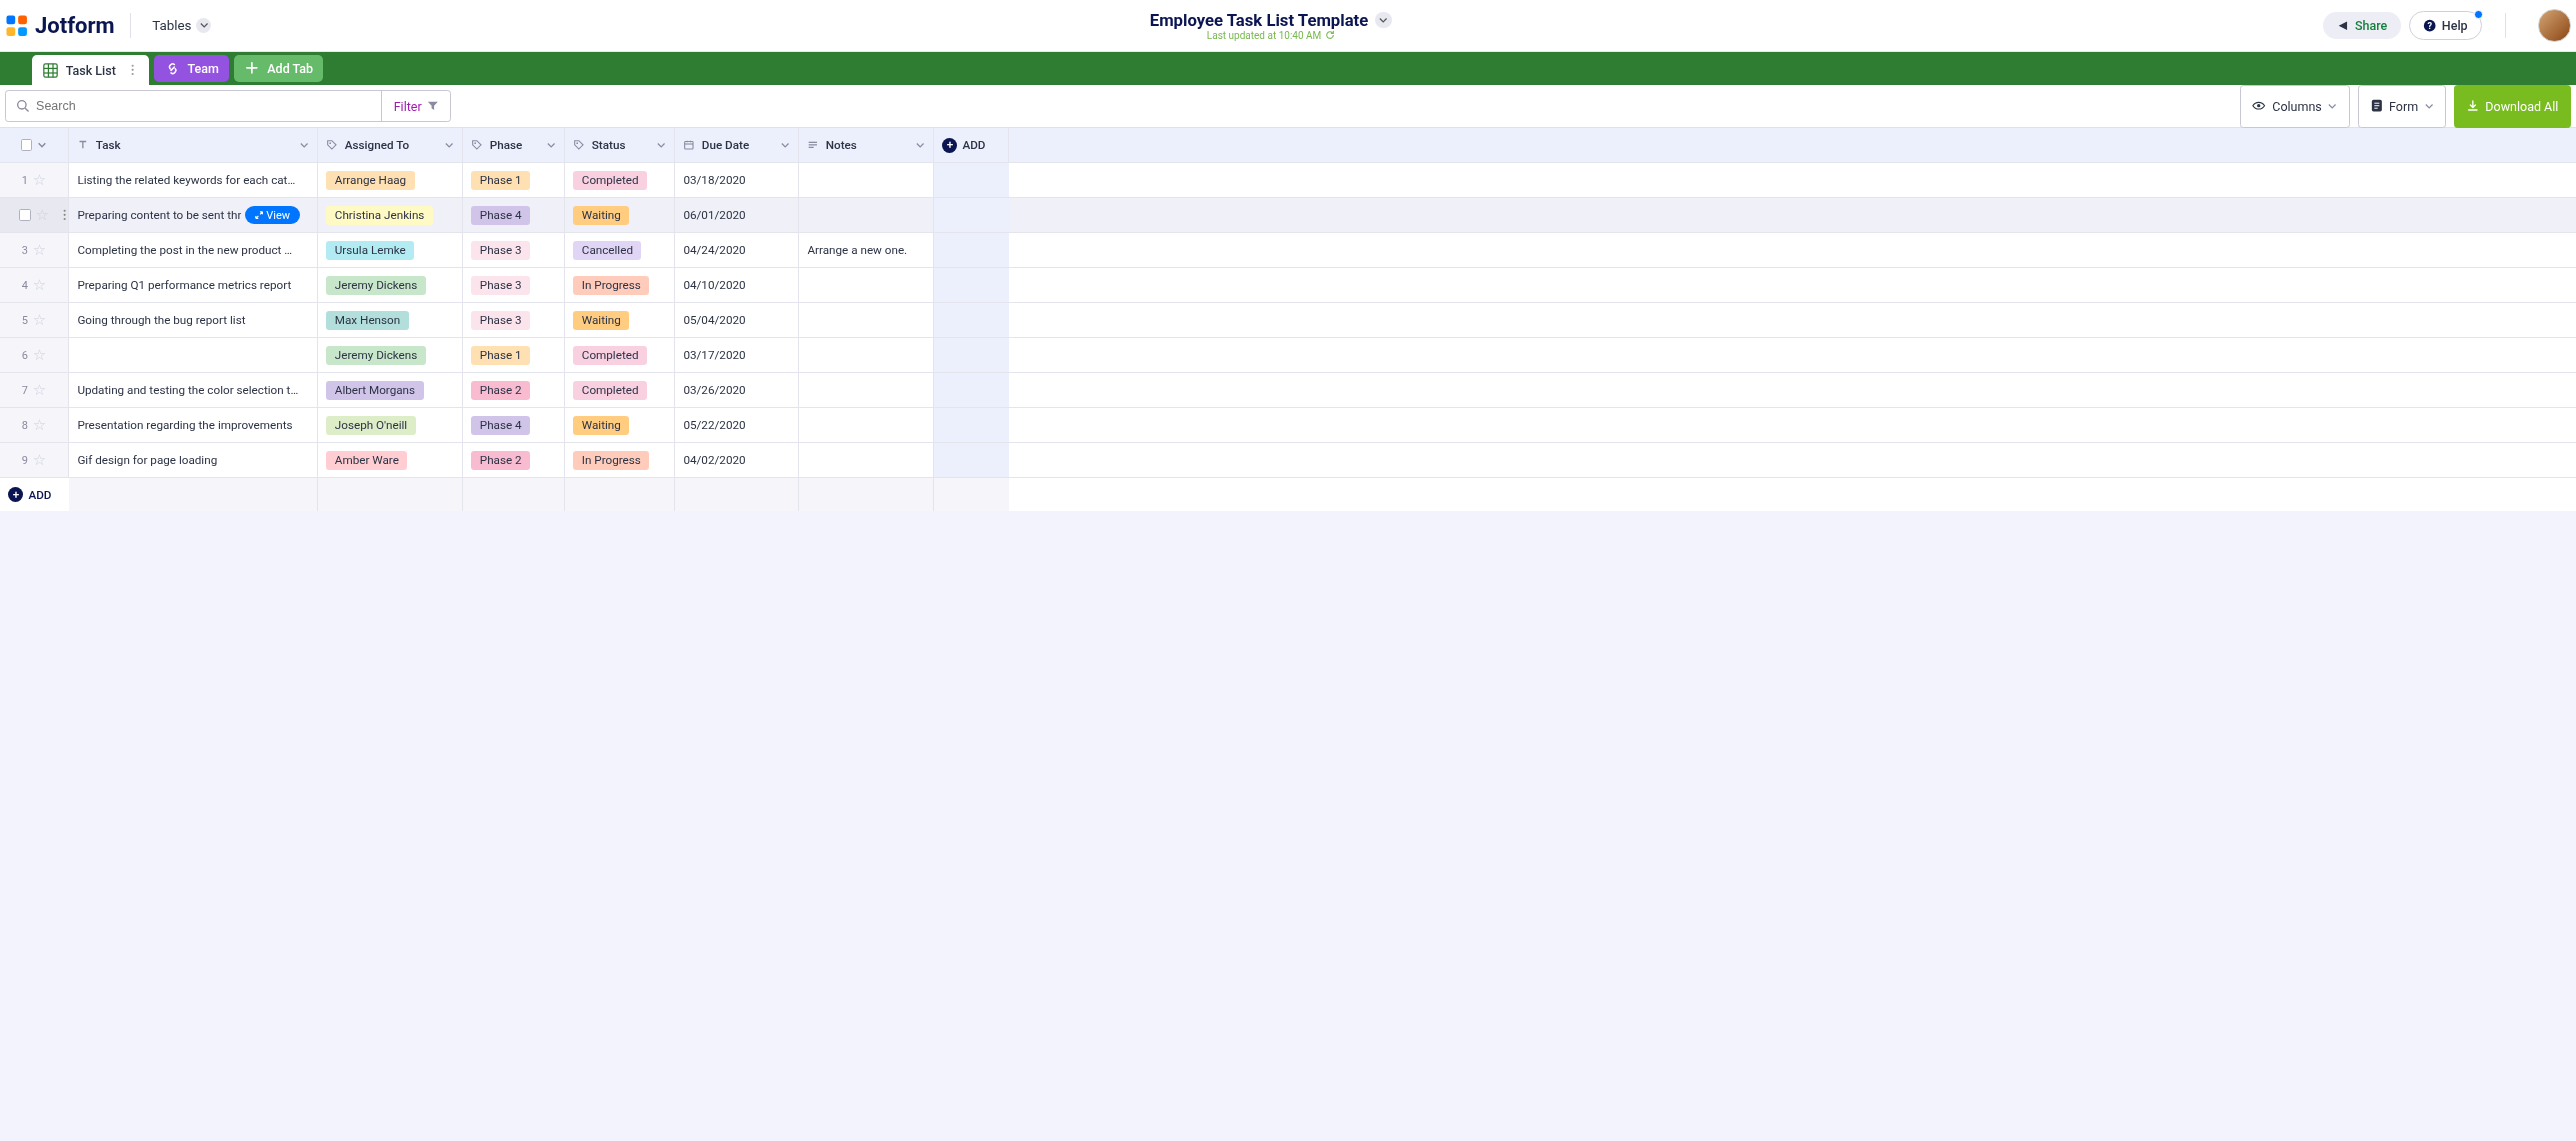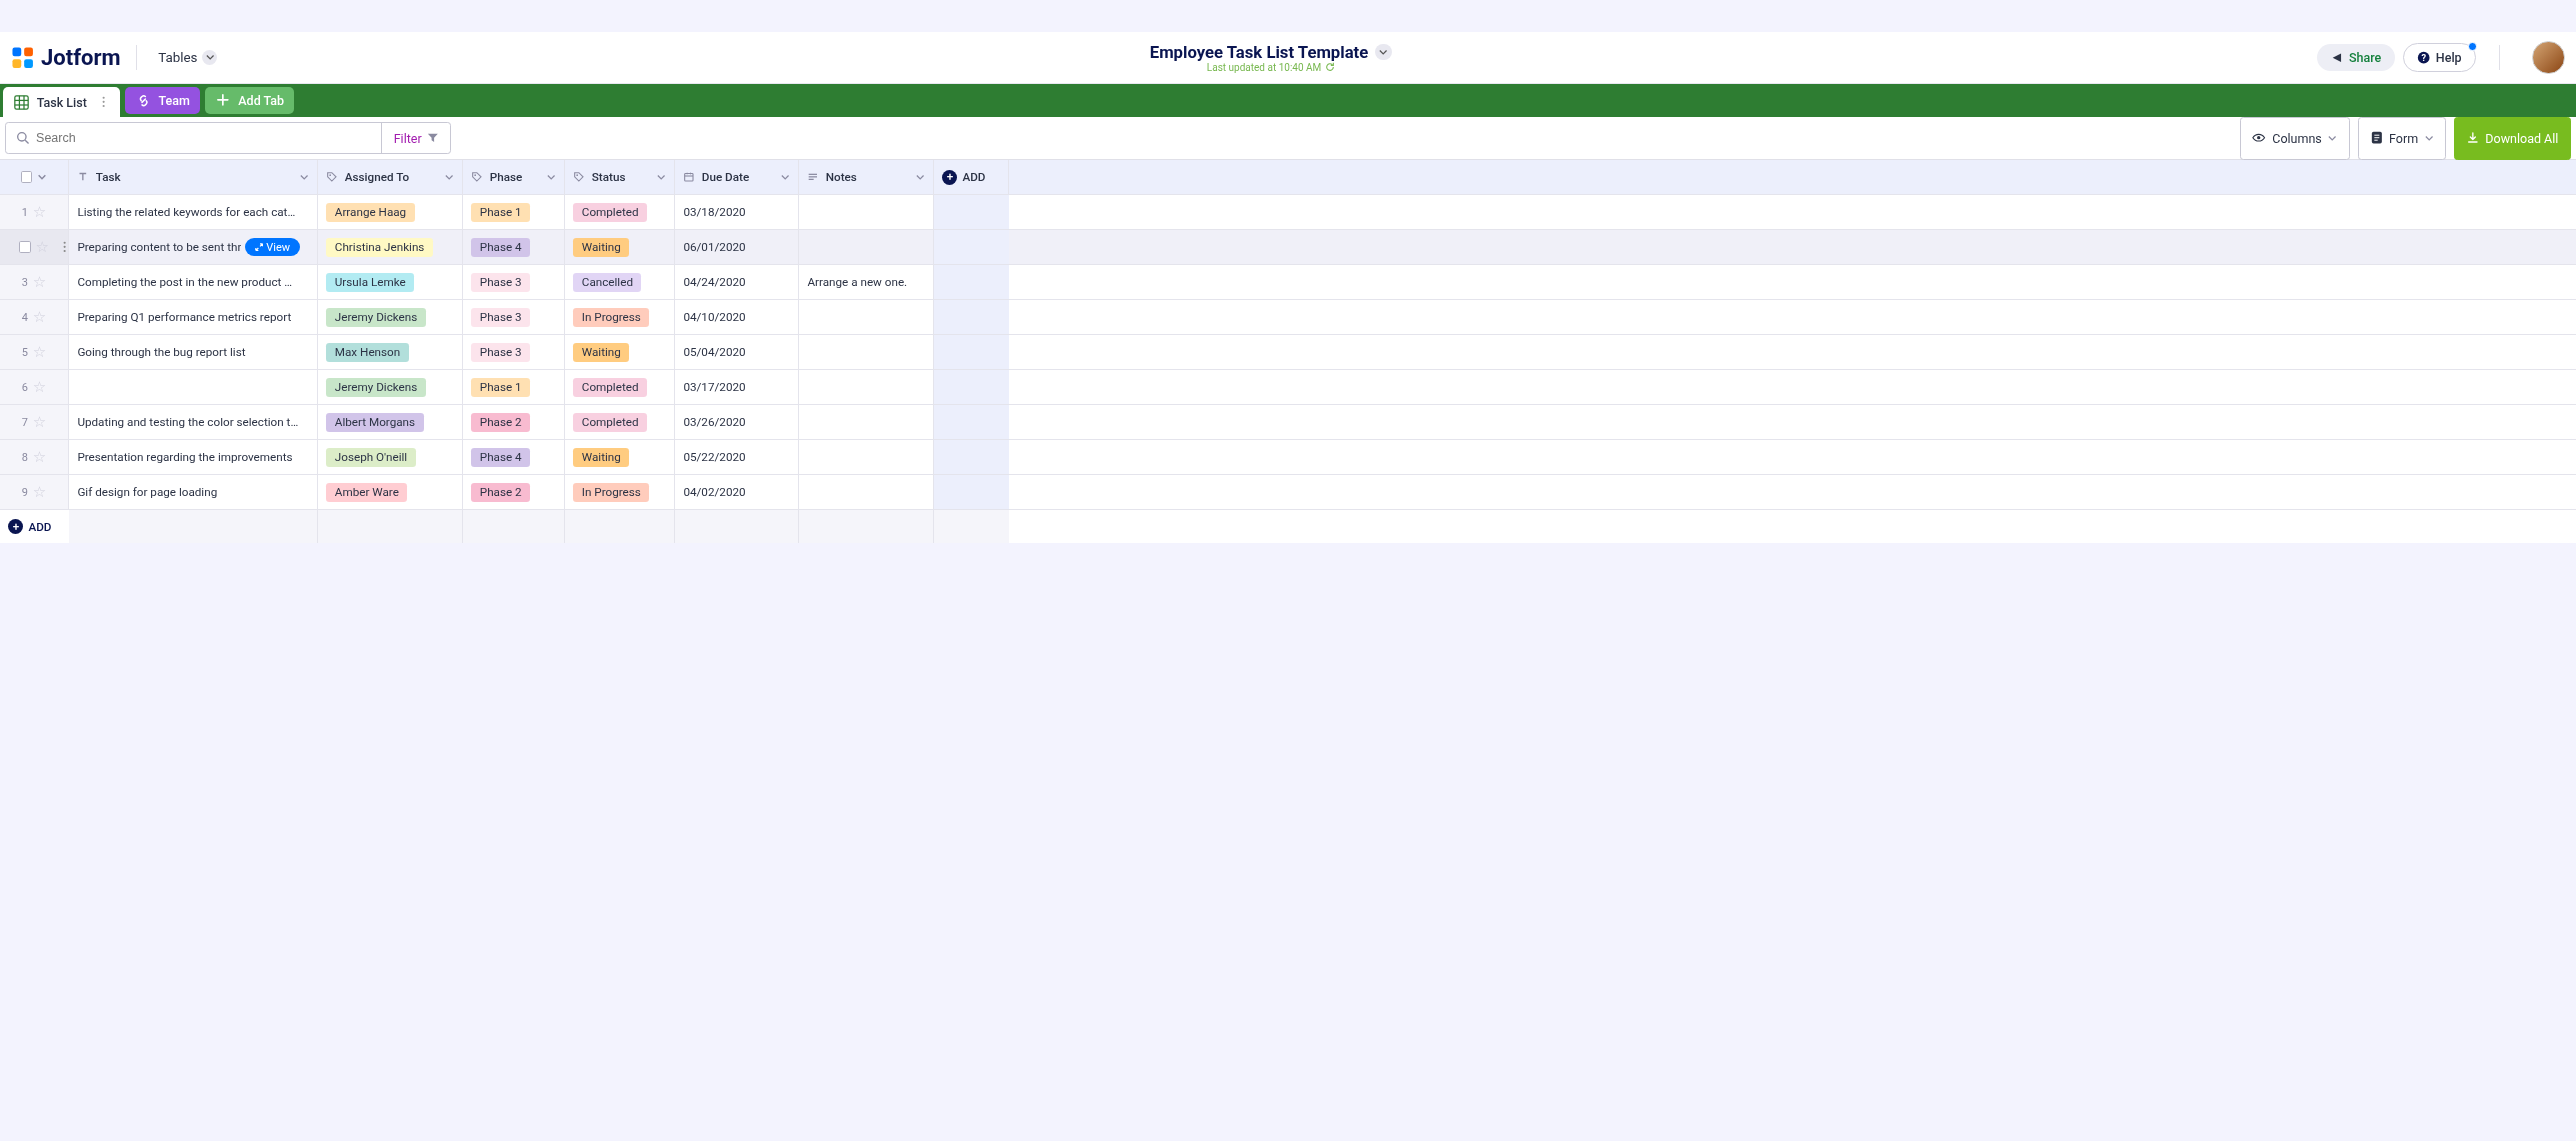"Jotform" .topbar { margin-top: 32px -> none; padding: 0 11px -> 0 5px }
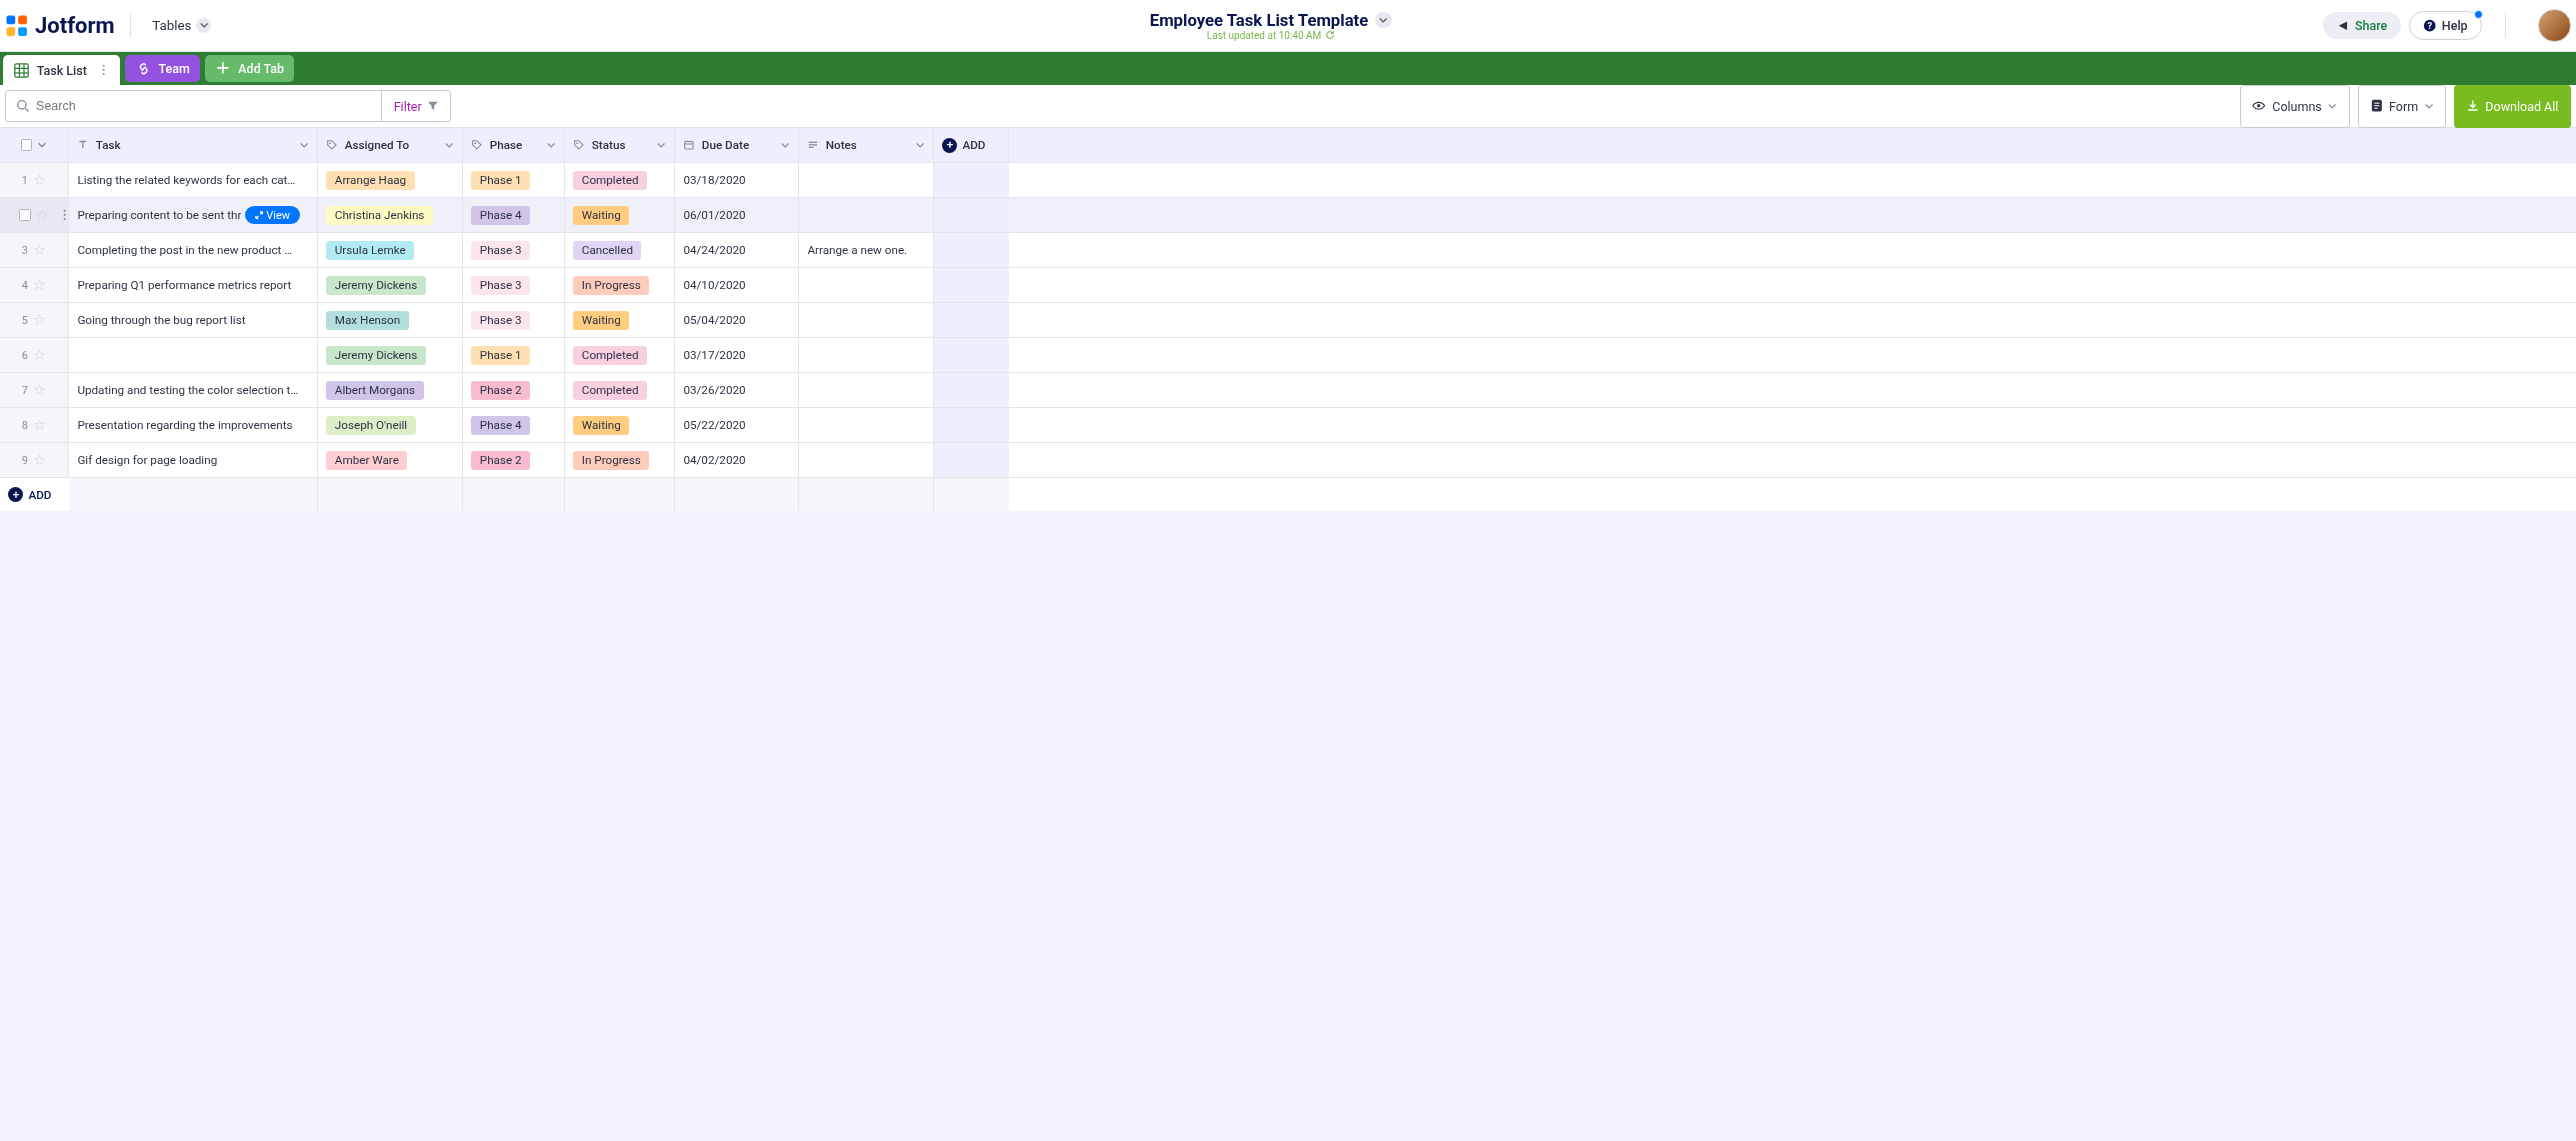"Task List" .tab.active { margin-left: none -> 29px }
